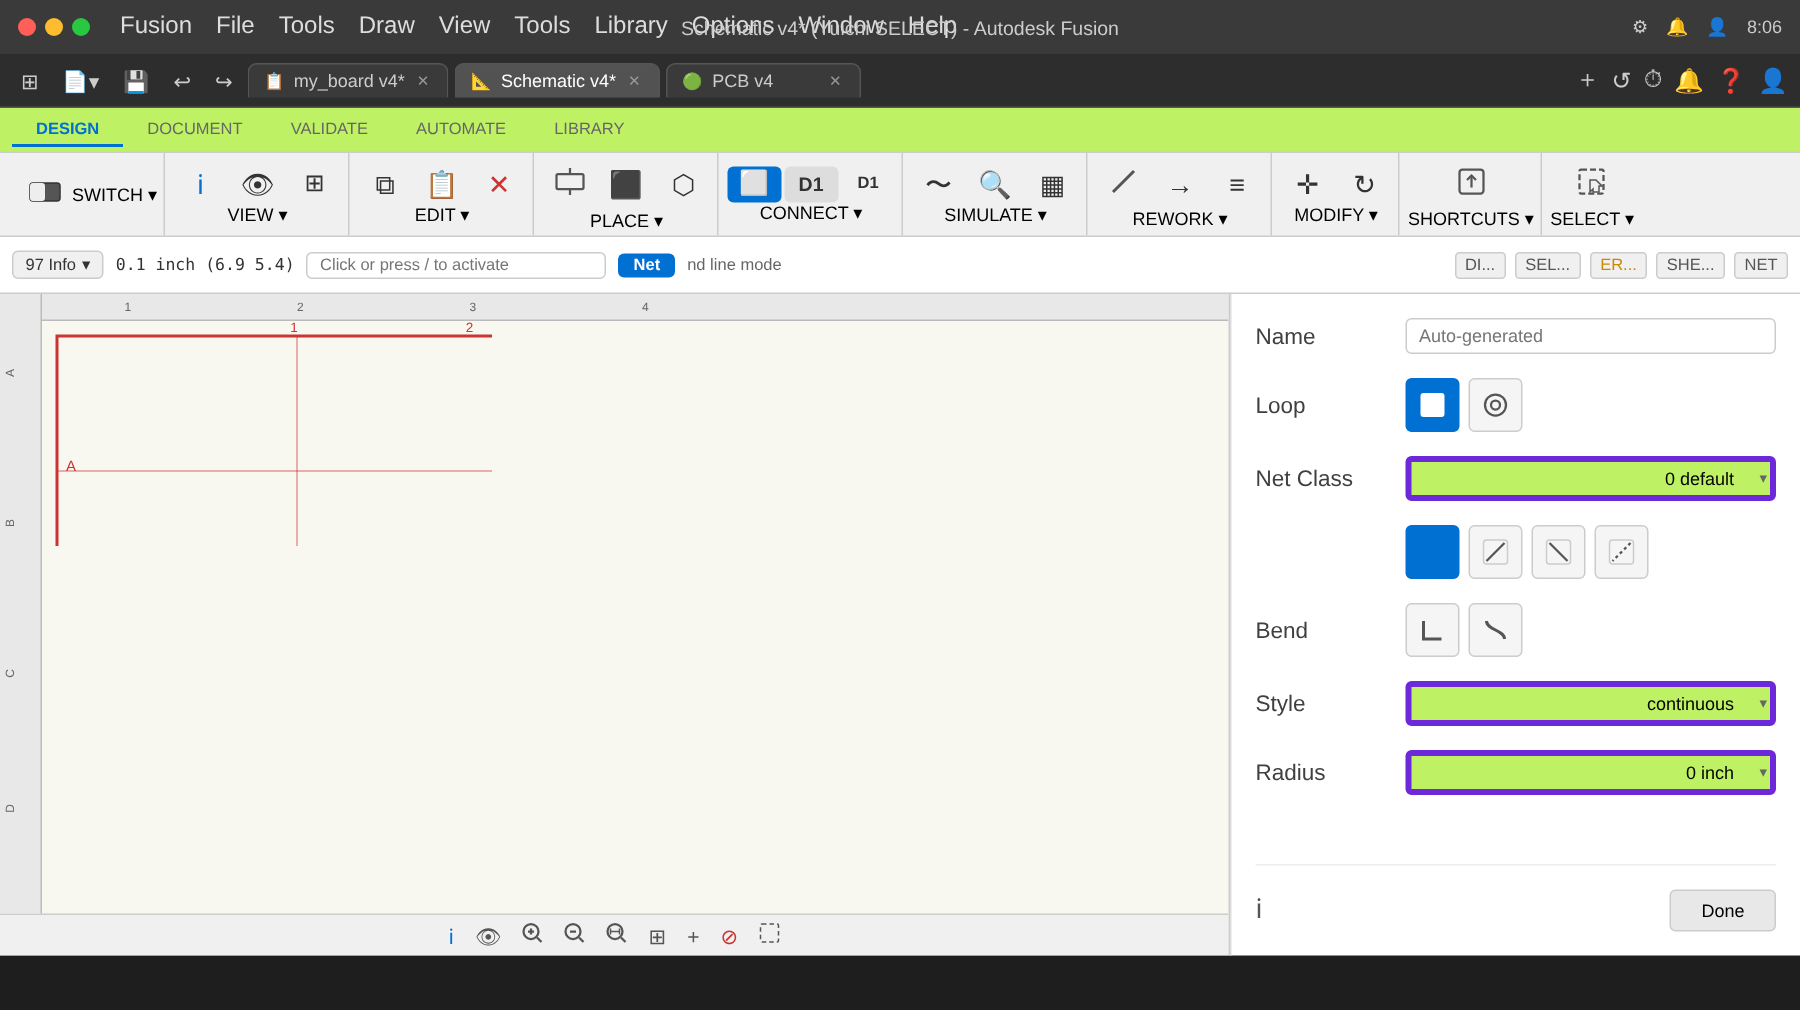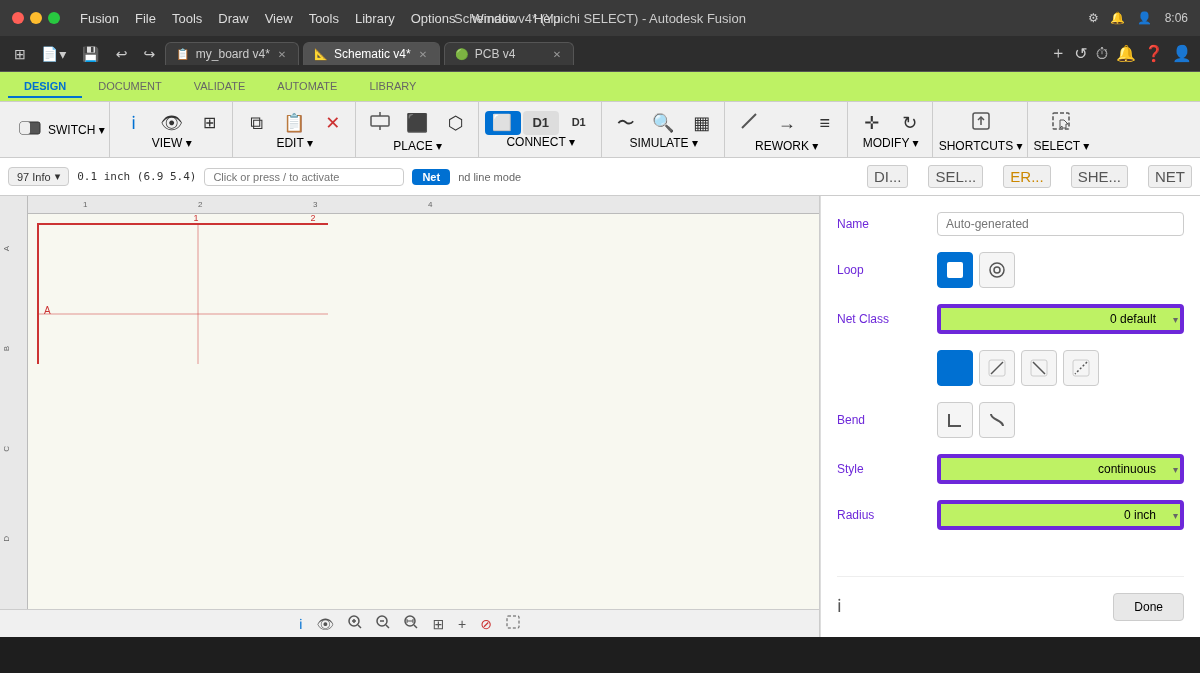"Fusion" #titlebar .mac-menu { font-size: 13px -> 16px }
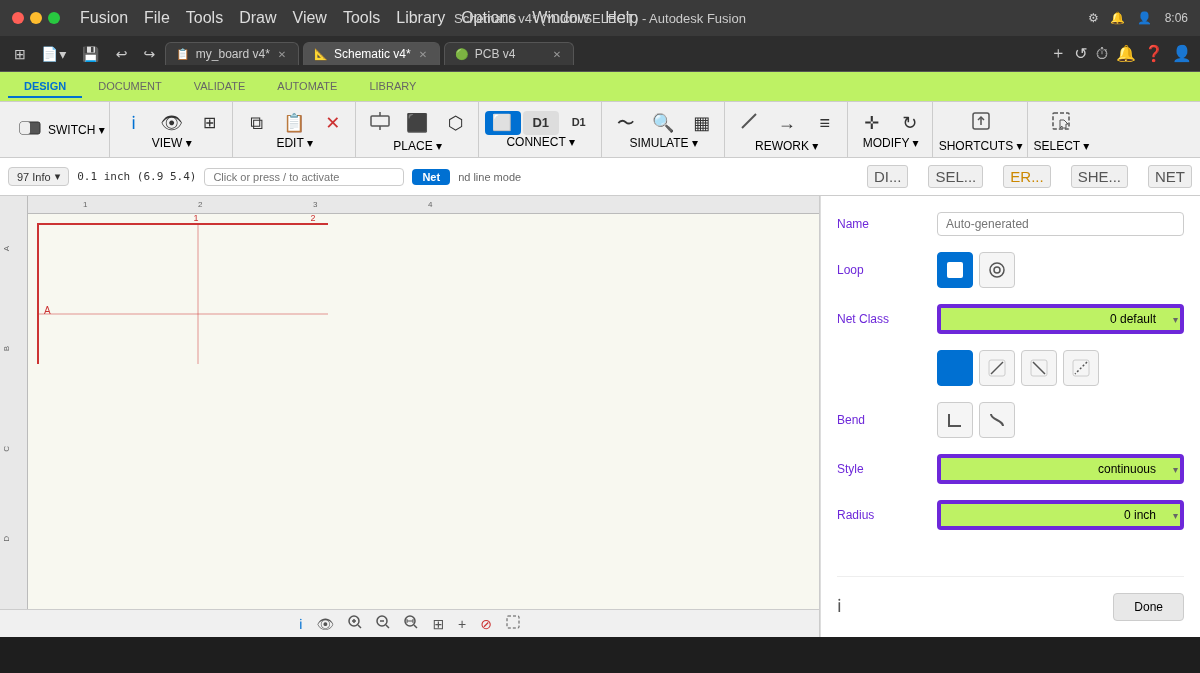"DI..." .status-right { font-size: 15px -> 11px; gap: 20px -> 6px }
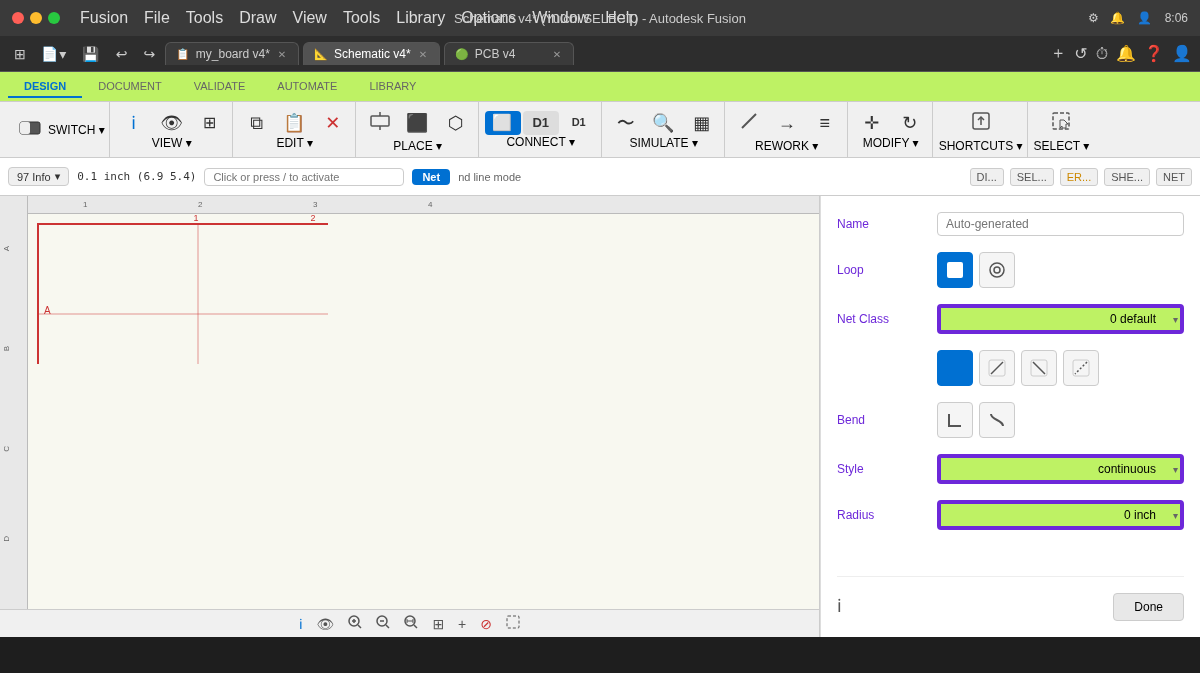"Name" .rp-label { color: #6d28d9 -> #404040; font-size: 12px -> 15px }
